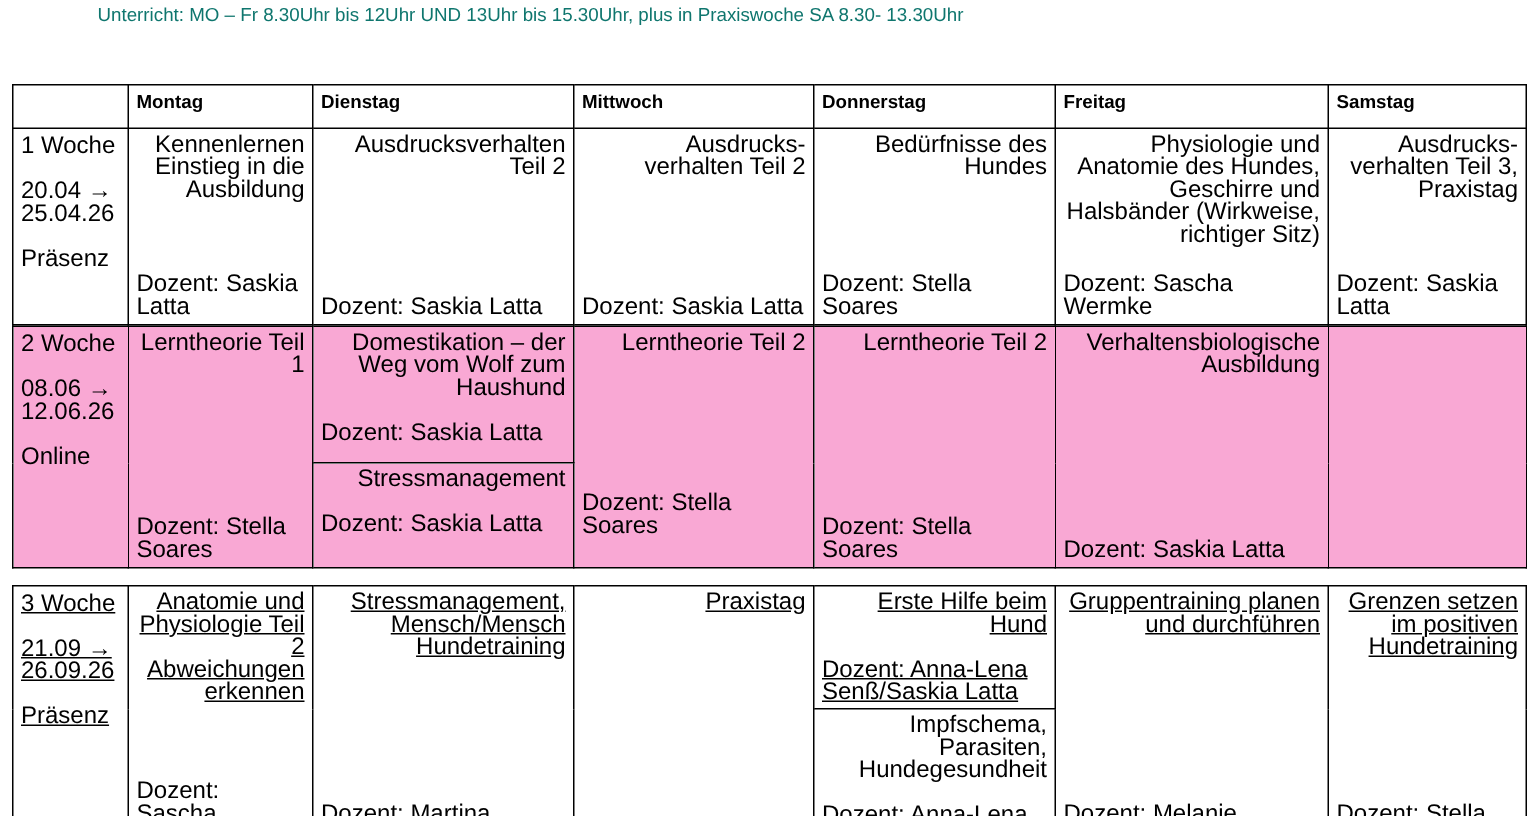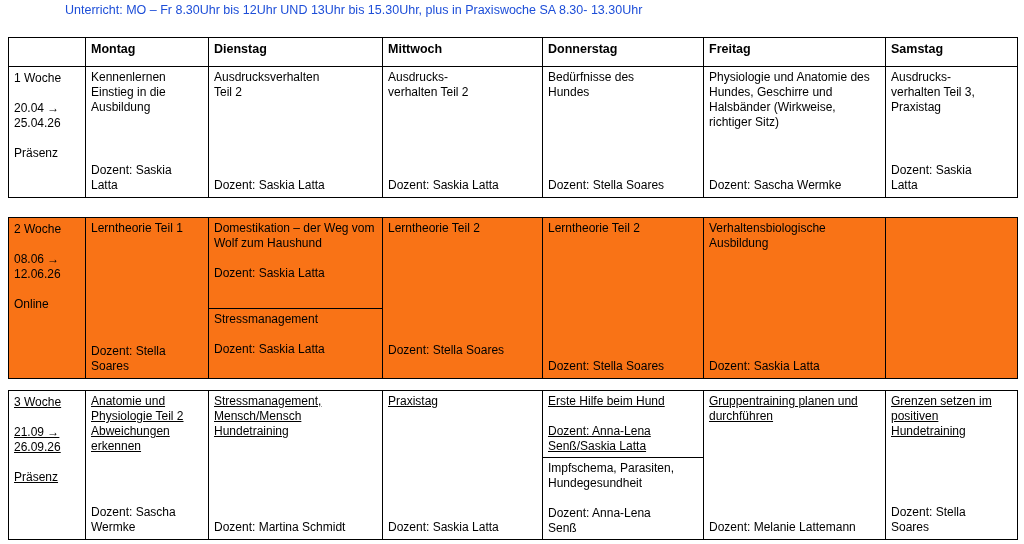"Unterricht: MO – Fr 8.30Uhr" .doc-title { color: #1d4ed8 -> #0f766e }
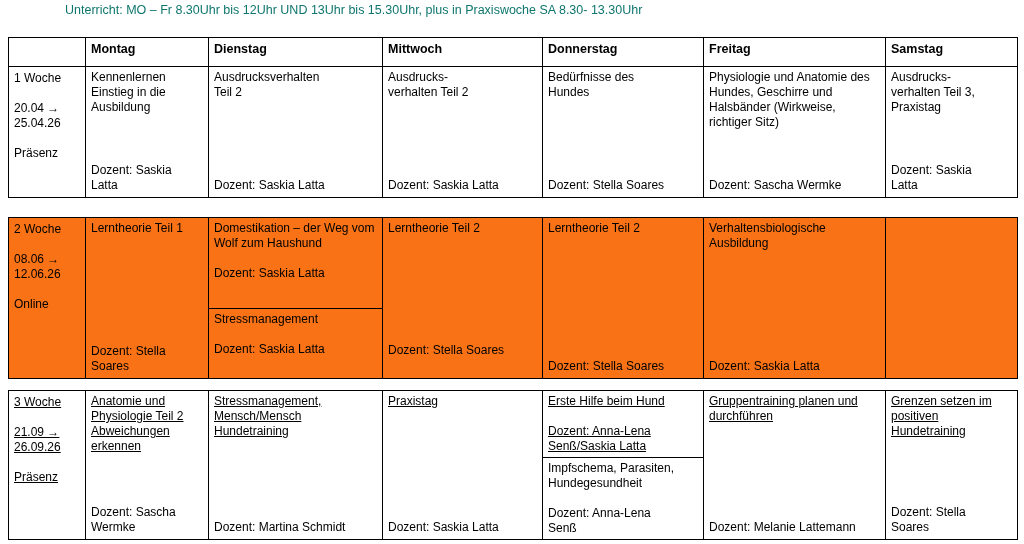"Montag" table.t1 { top: 37px -> 56px }
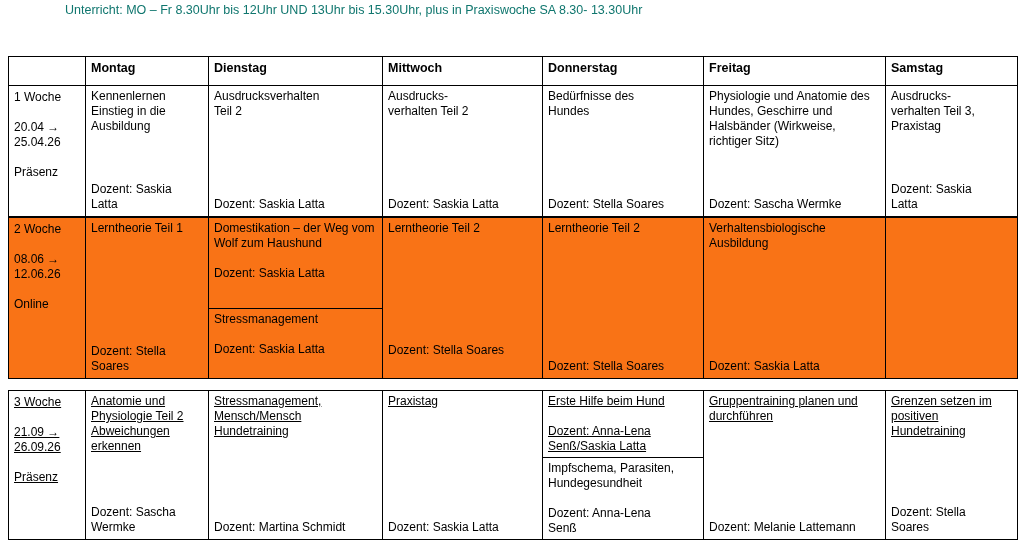"1 Woche" .tbl th,.tbl td { font-size: 12px -> 16px }
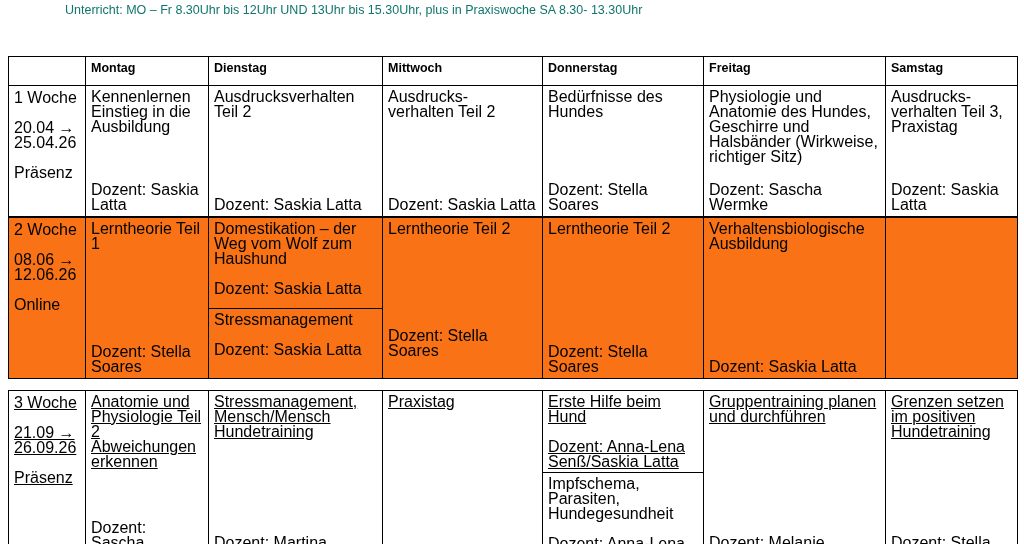"Kennenlernen" .ttl { text-align: none -> right }
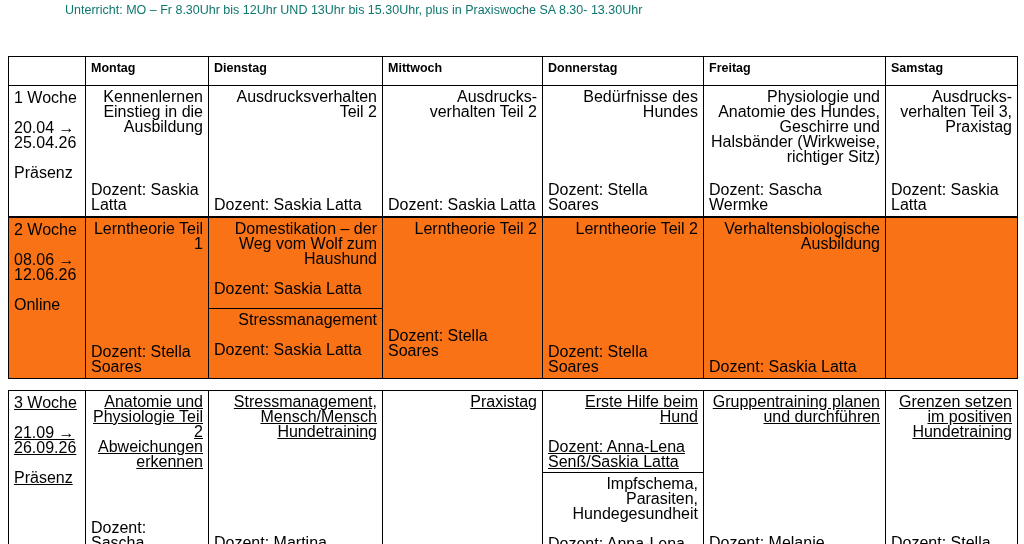"2 Woche" table.t2 td { background: #f97316 -> #f9a8d4 }
